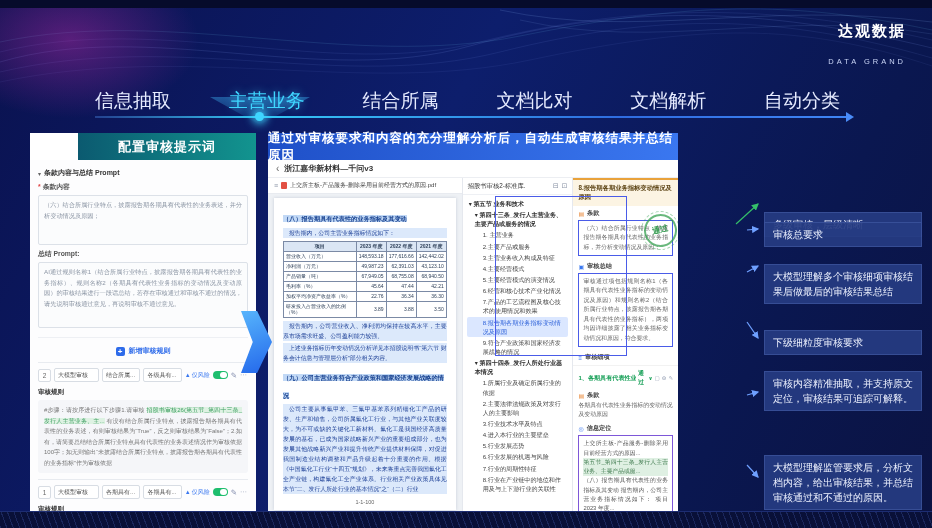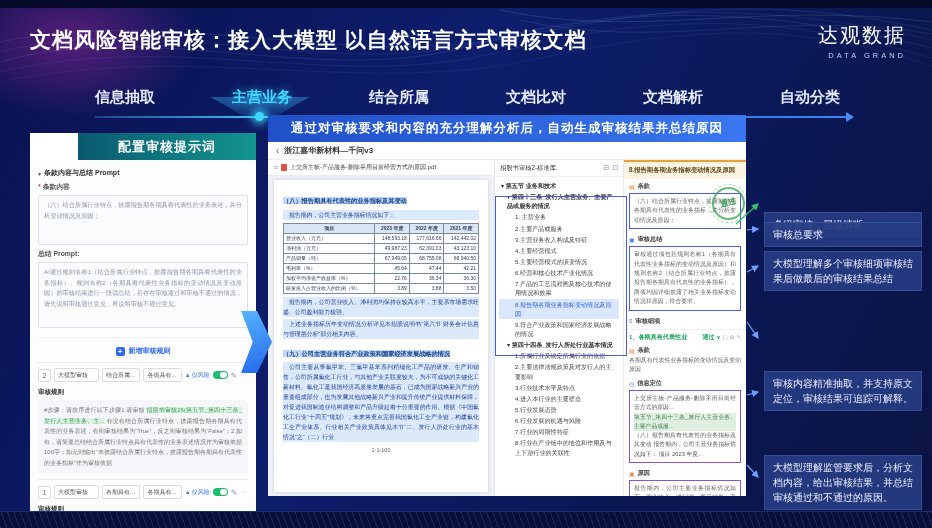"文档风险智能审核：接入大模型 以自然语言方式审核文档" div.page-title { html: <div>文档风险智能审核：接入大模型 以自然语言方式审核文档</div> -> none }
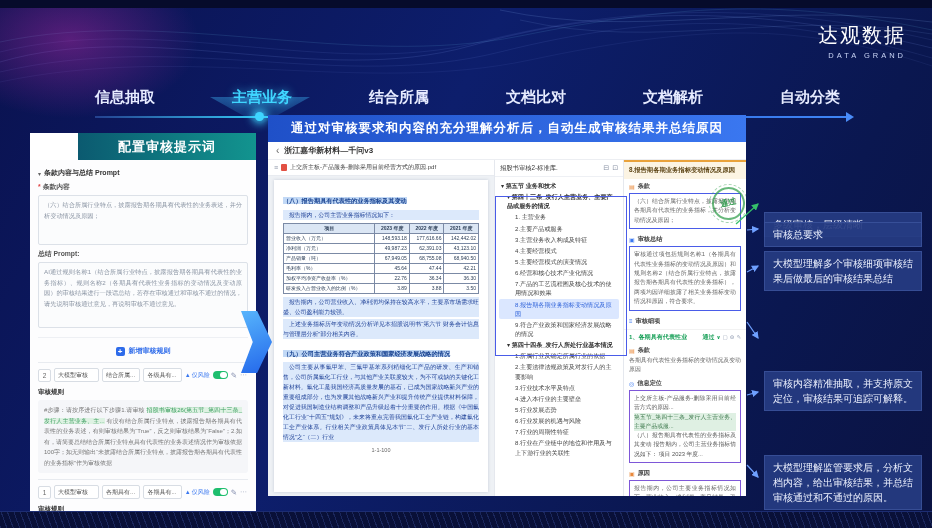"达观数据" .logo-cn { font-size: 20px -> 15px; font-weight: normal -> bold }
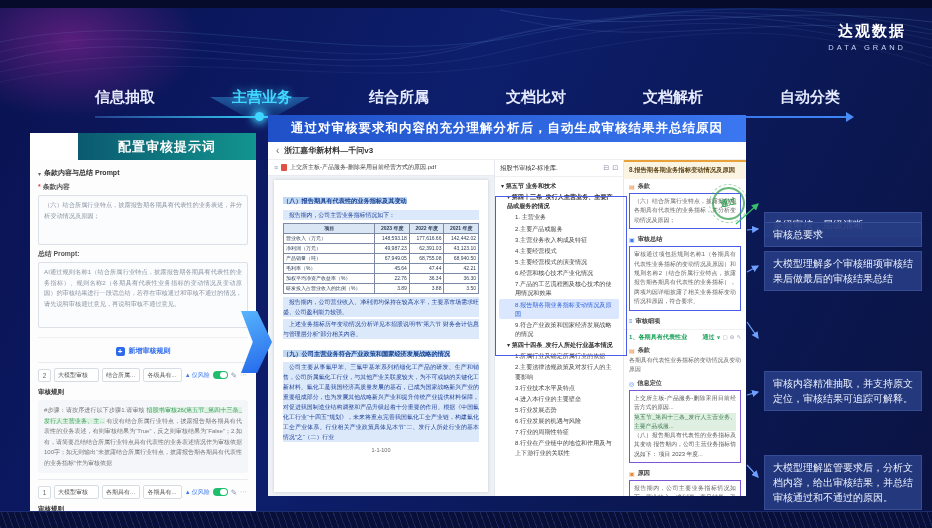"DATA GRAND" .logo-en { margin-top: 2px -> 16px }
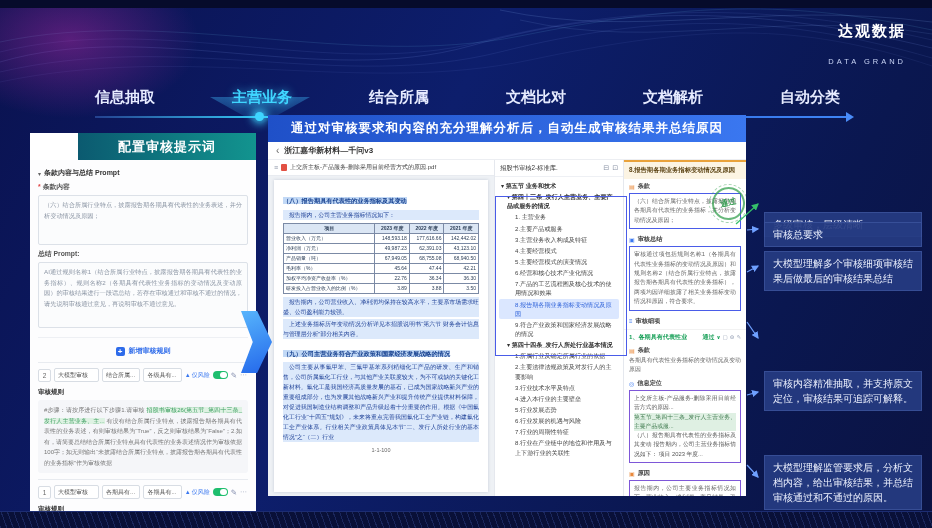"信息抽取" .tab { font-size: 15px -> 19px; font-weight: bold -> normal }
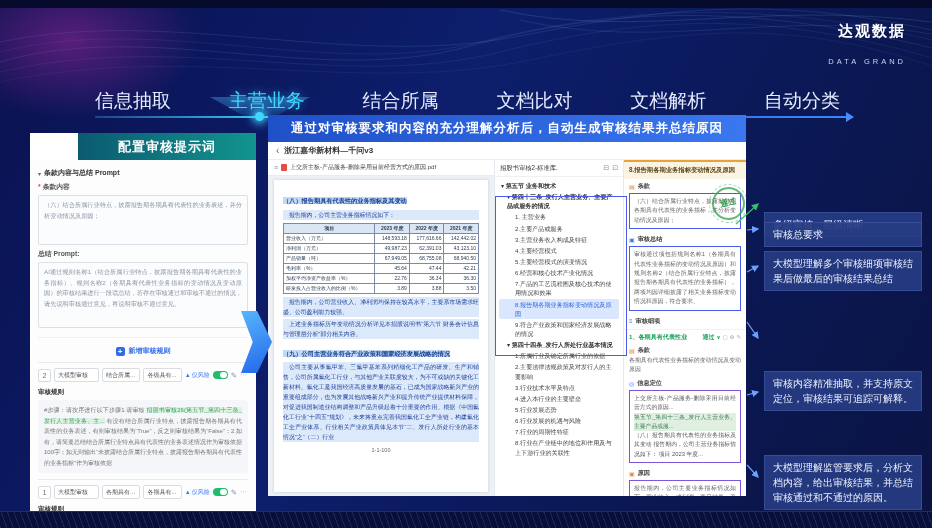"通过对审核要求和内容的充分理解分析后，自动生成审核结果并总结原因" .main-panel { top: 115px -> 133px; width: 478px -> 410px }
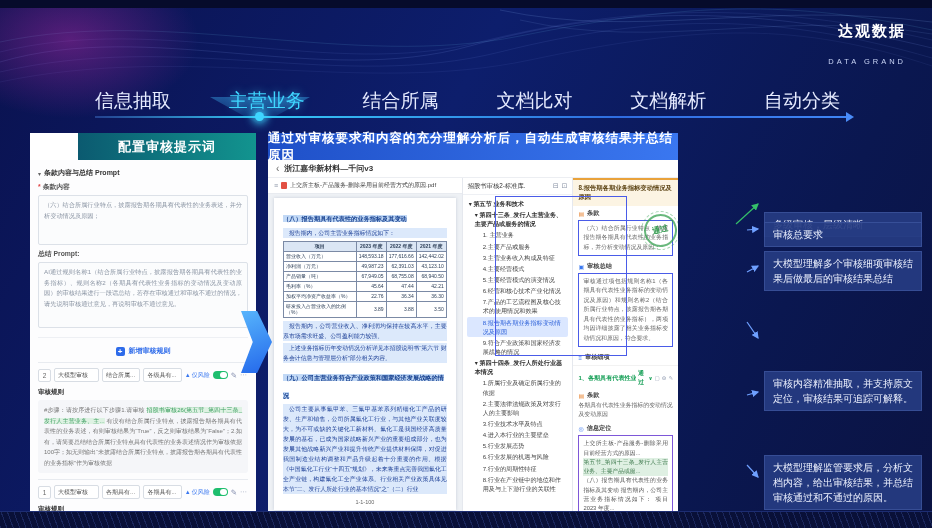"大模型理解多个审核细项审核结果后做最后的审核结果总结" .n3 { top: 251px -> 264px }
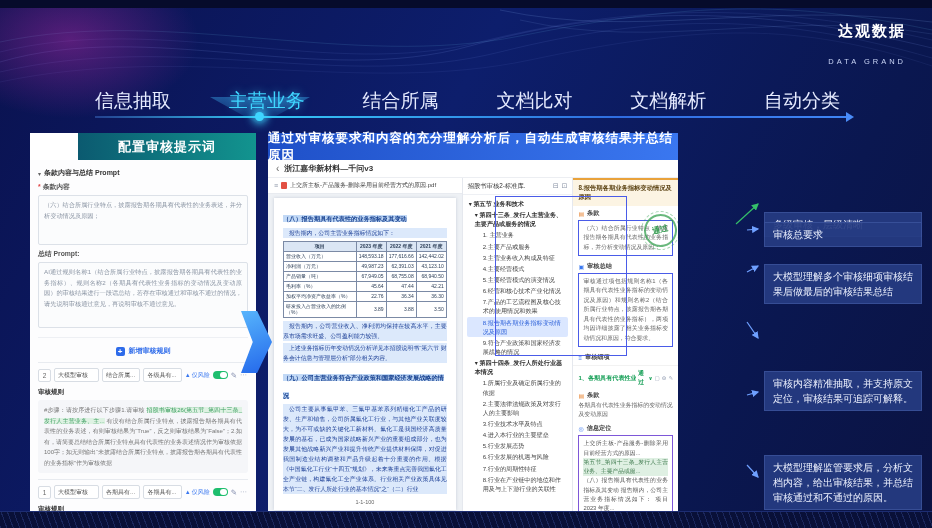"下级细粒度审核要求" div.rp-note { html: none -> <div>下级细粒度审核要求</div> }
